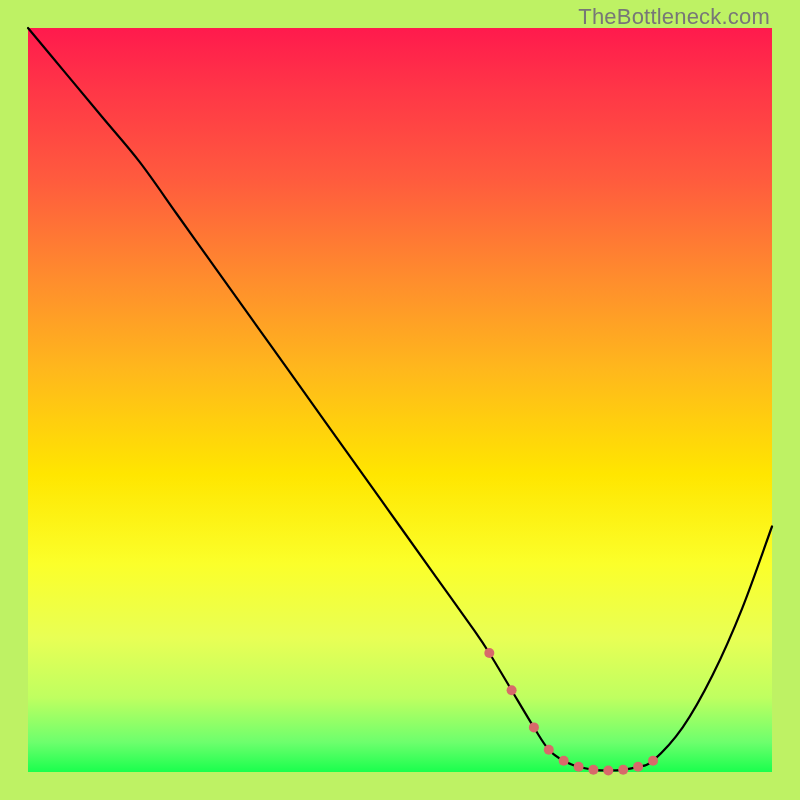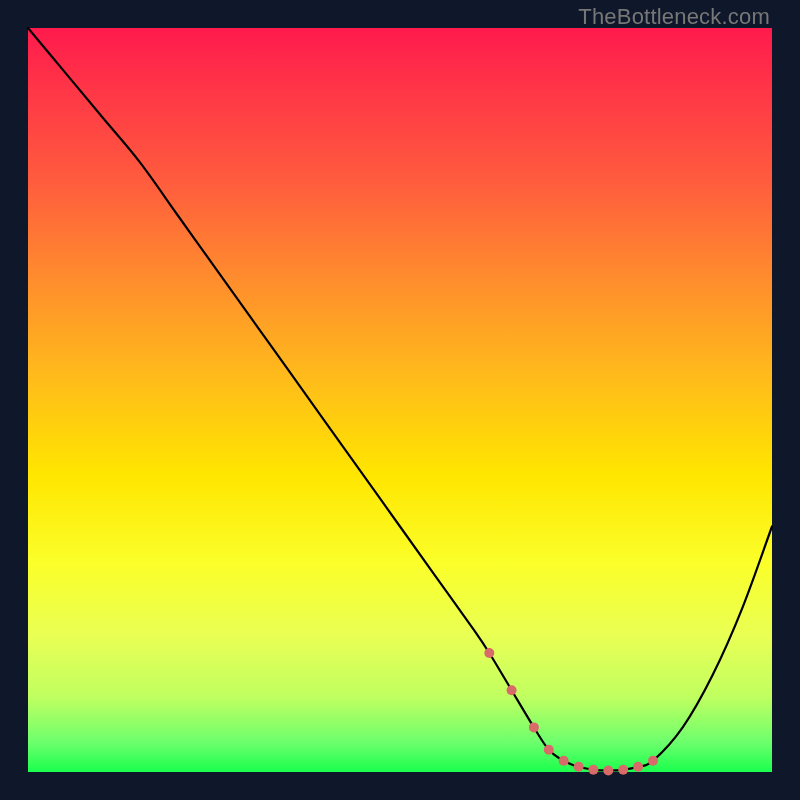"TheBottleneck.com" .frame { background: #0f172a -> #bef264 }
